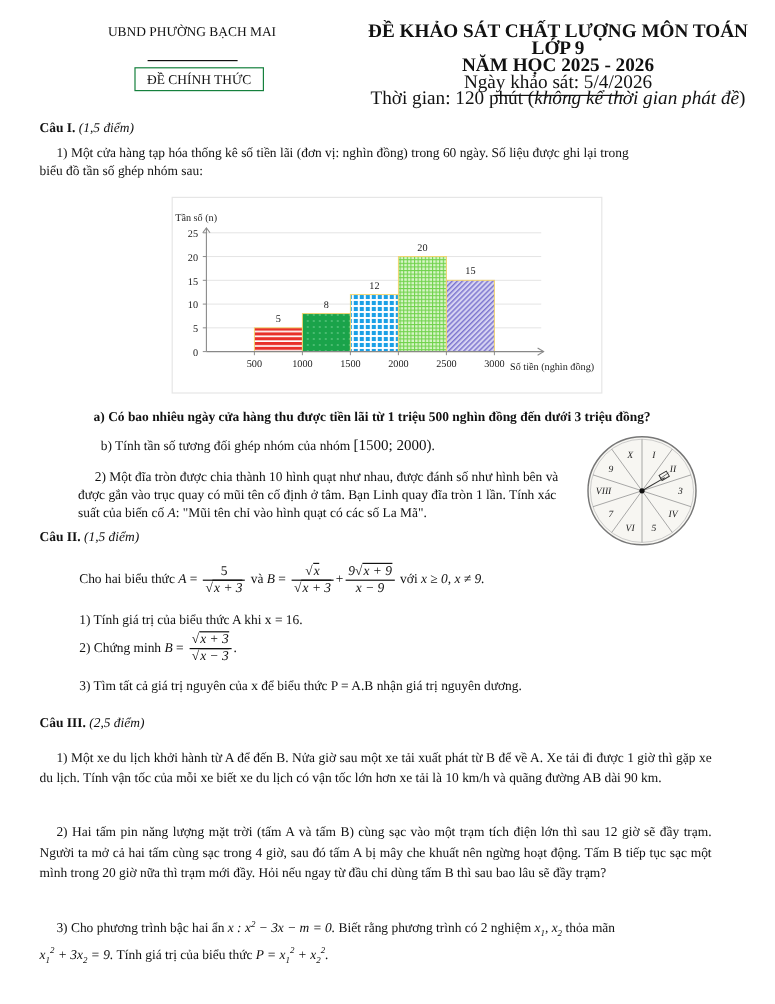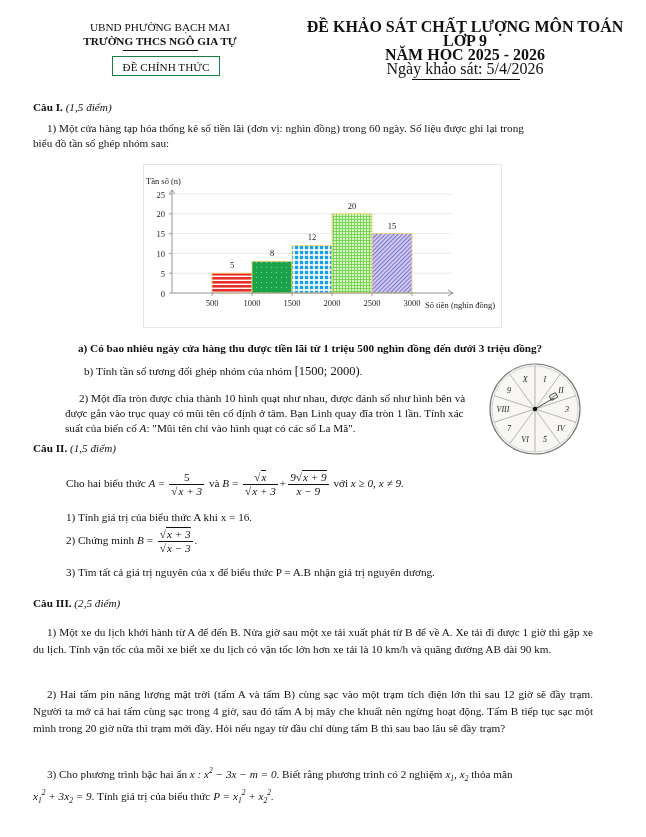"TRƯỜNG THCS NGÔ GIA TỰ" div.bold { html: <div>TRƯỜNG THCS NGÔ GIA TỰ</div> -> none }
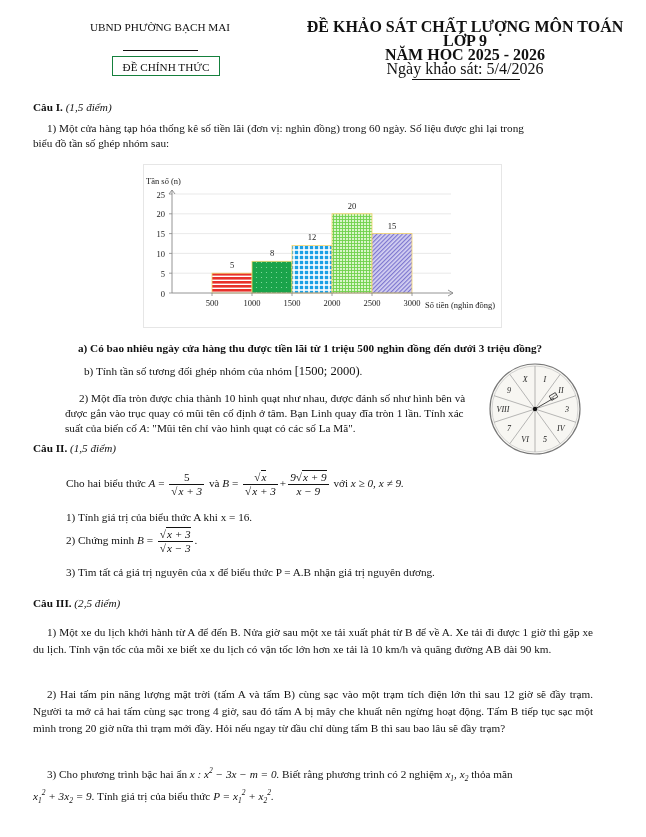"Thời gian: 120 phút (không" div { html: none -> <div><span>Thời gian: 120 phút (</span><span>không kể thời gian phát đề</span><span>)</span></div> }
